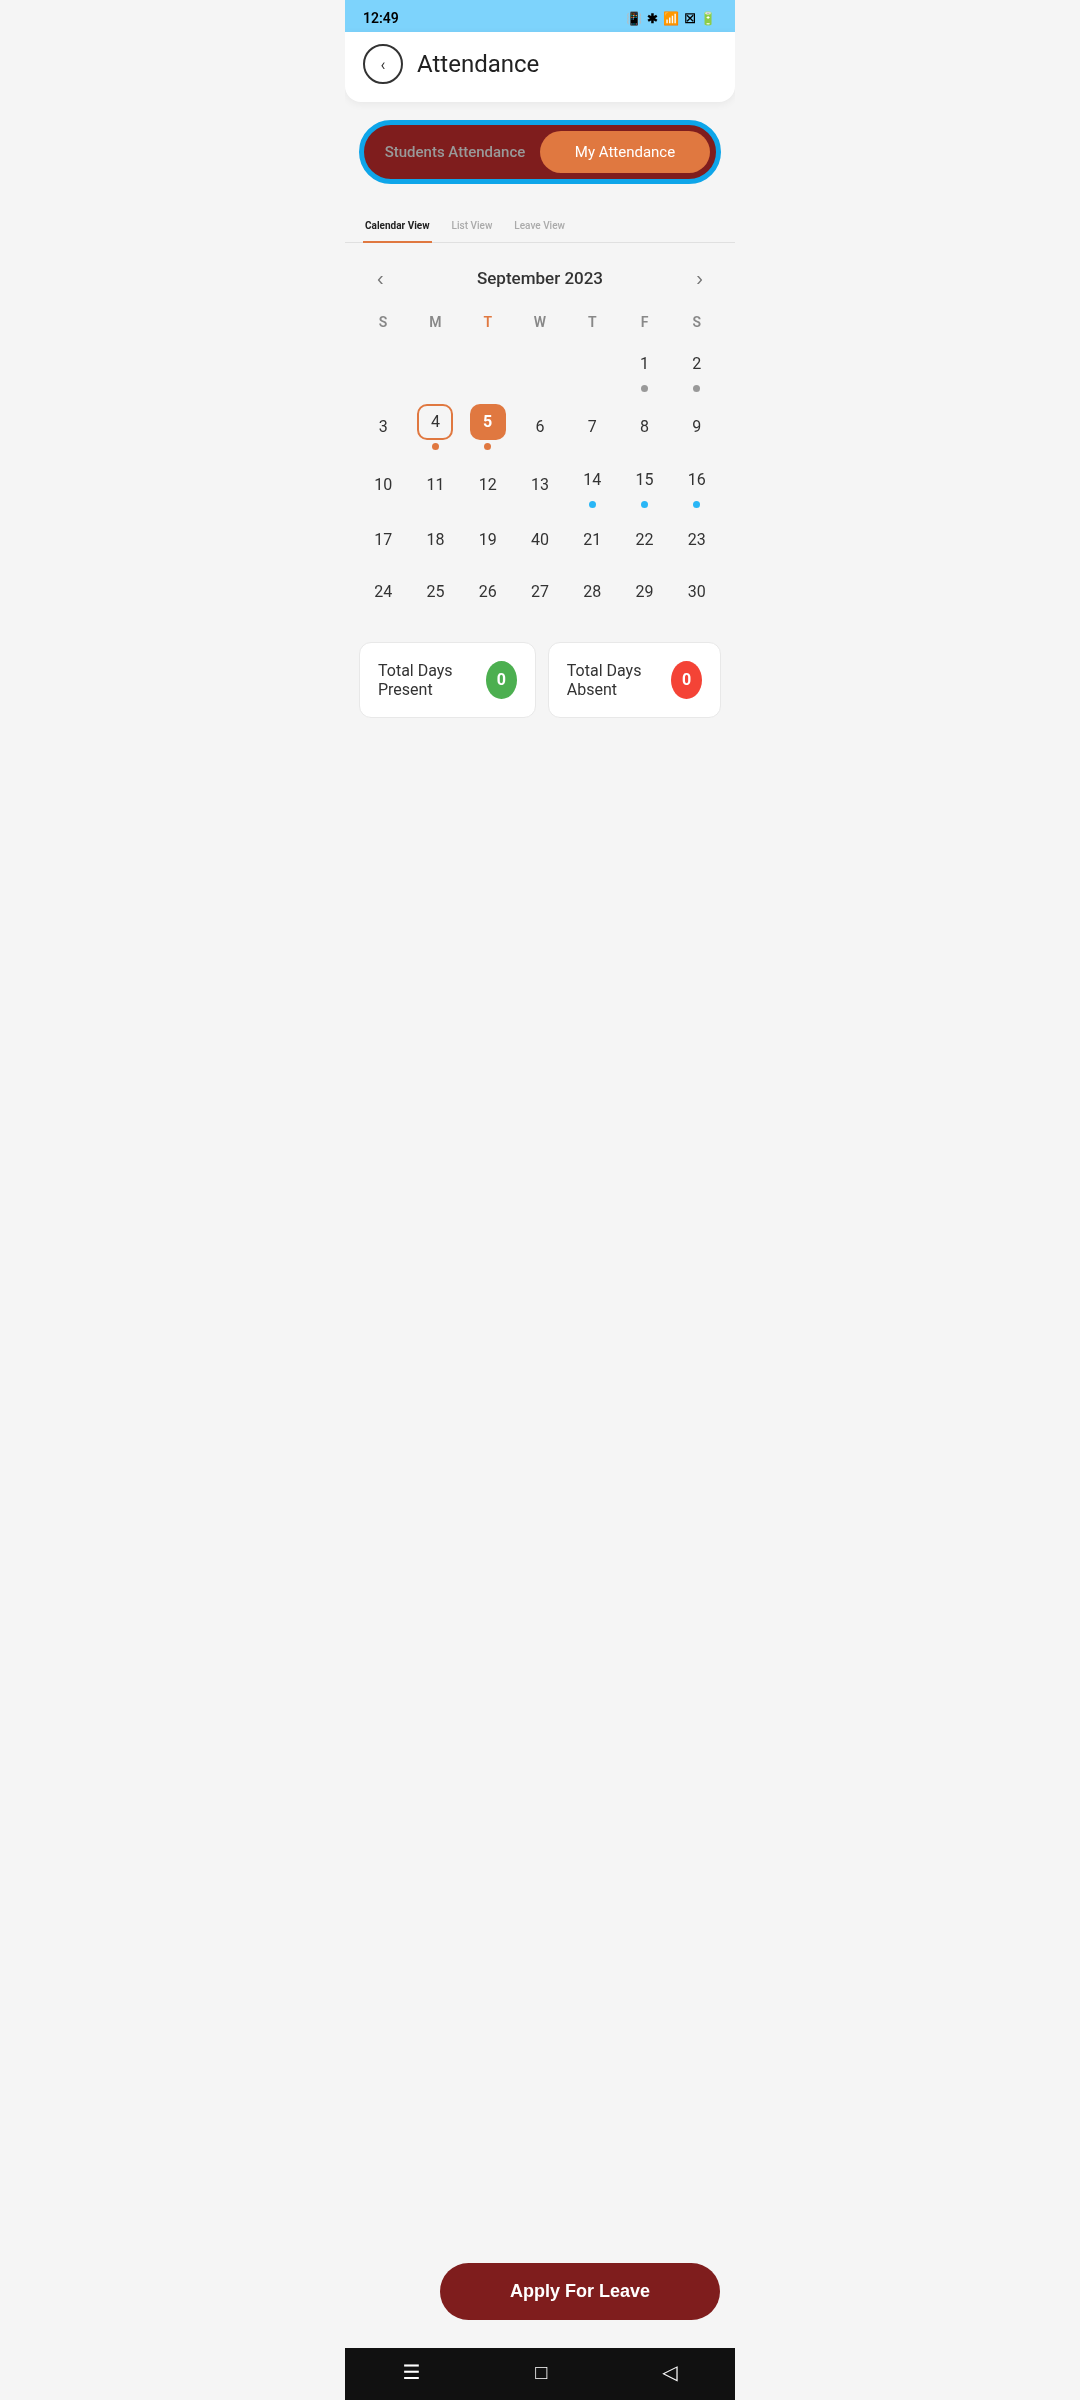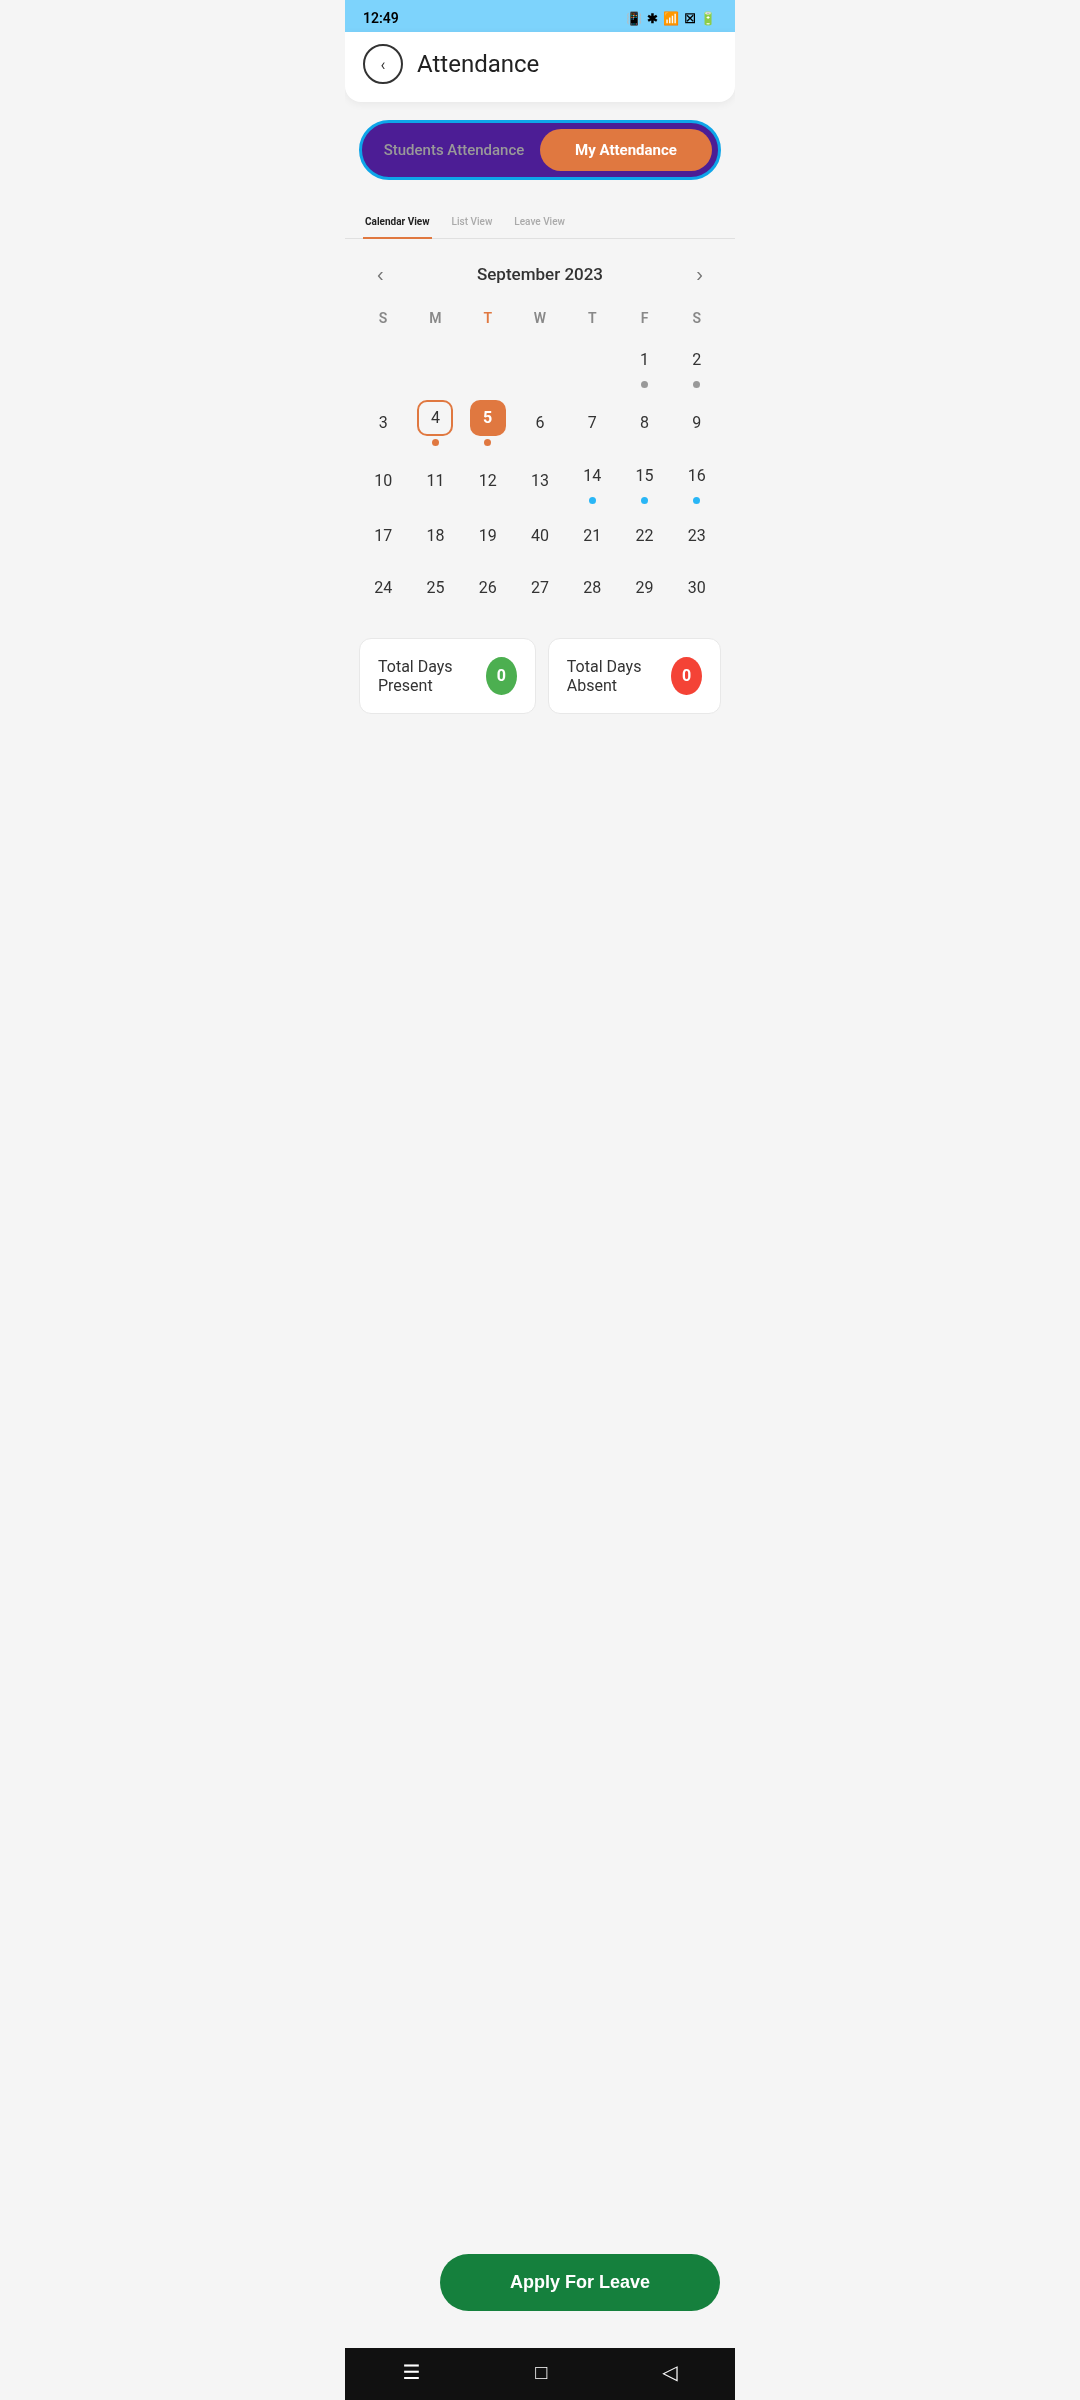"Students Attendance" .toggle-container { background: #4c1d95 -> #7f1d1d; border: 3px solid #0ea5e9 -> 5px solid #0ea5e9 }
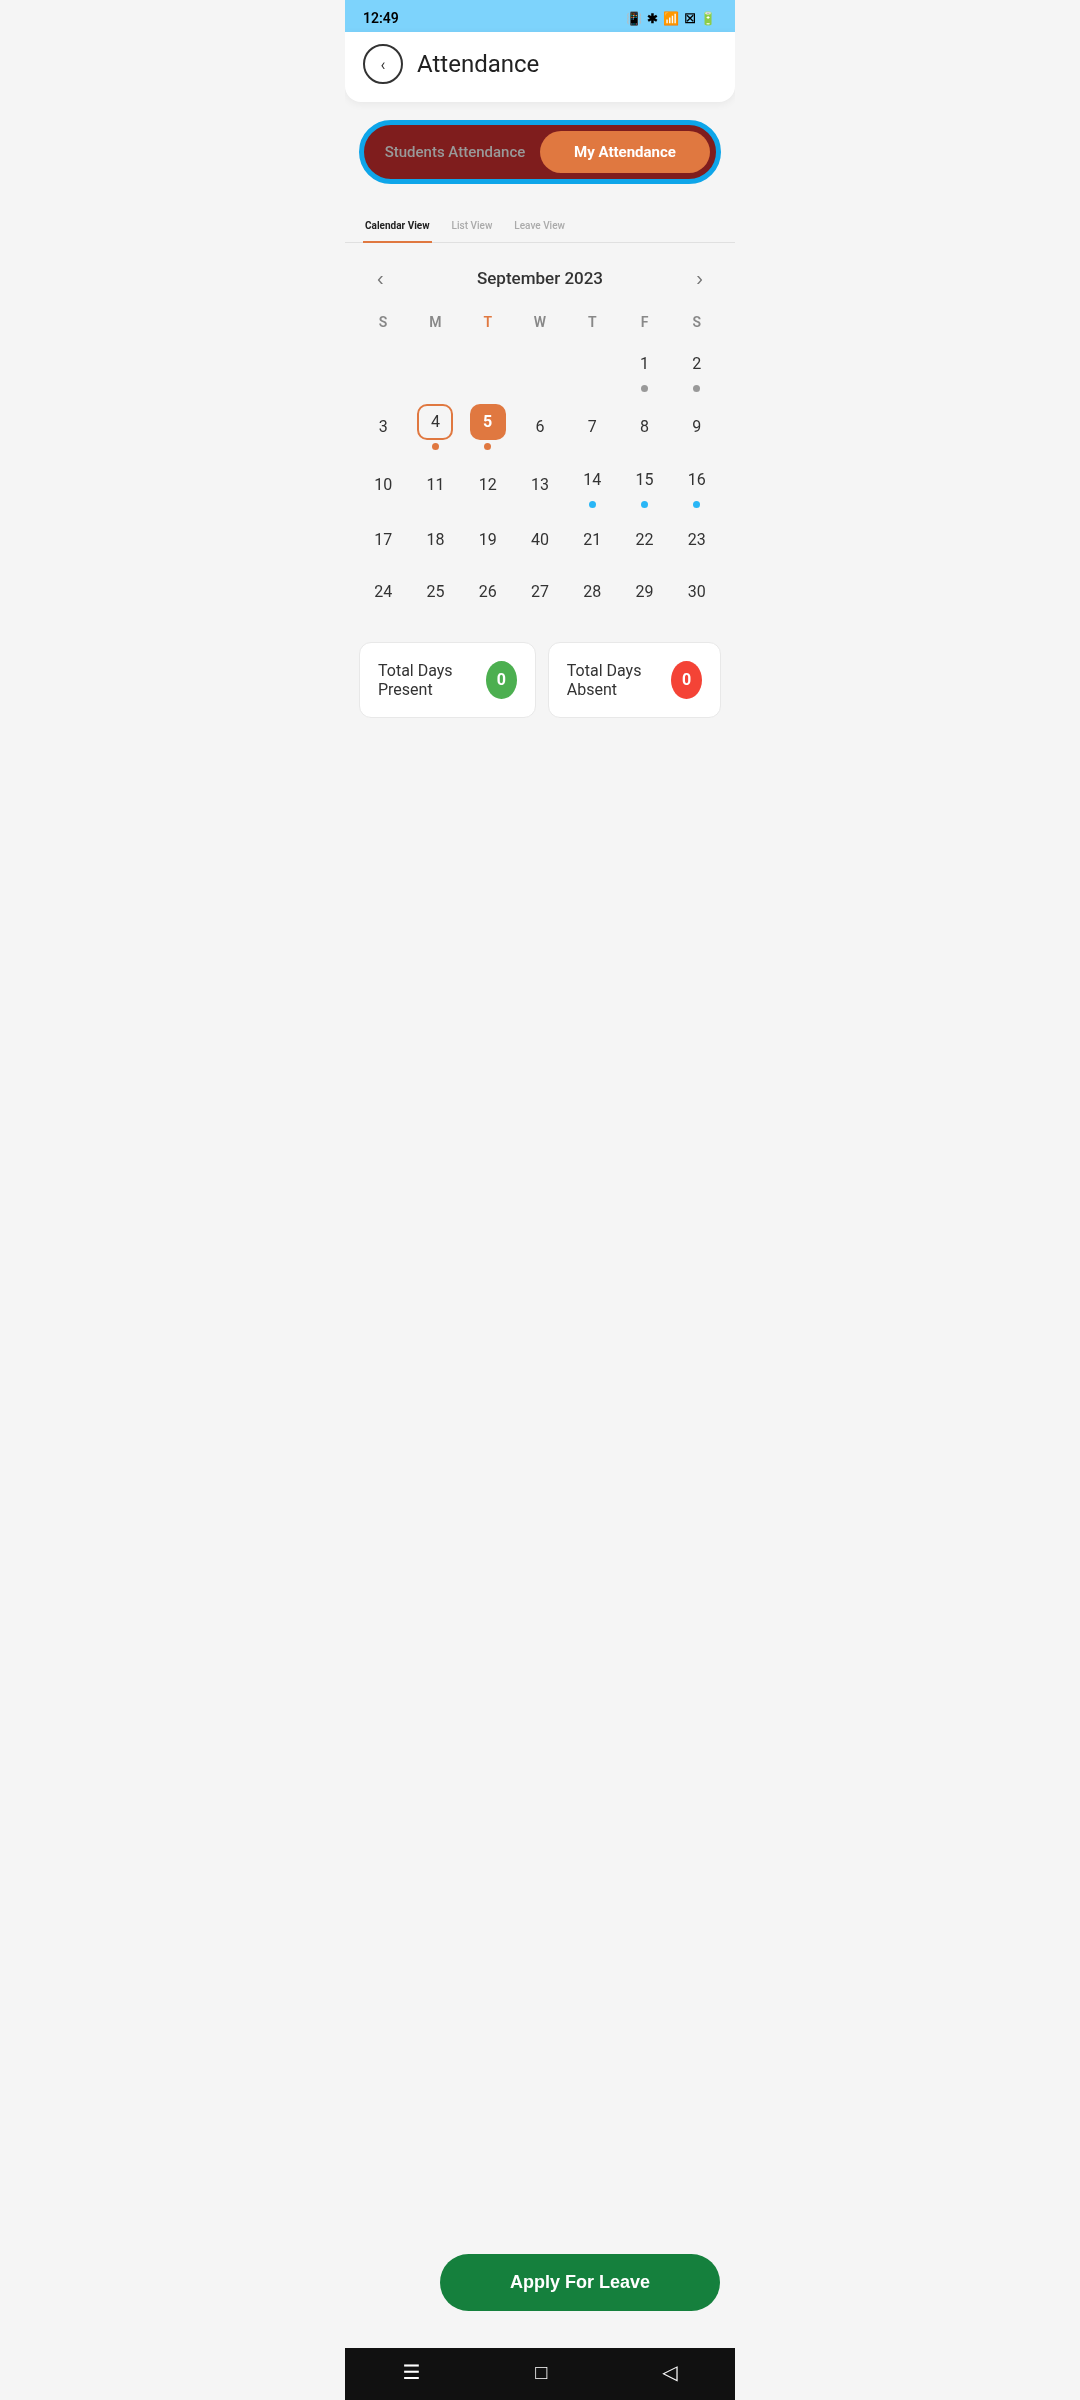"My Attendance" .toggle-btn.active { font-weight: 700 -> 400 }
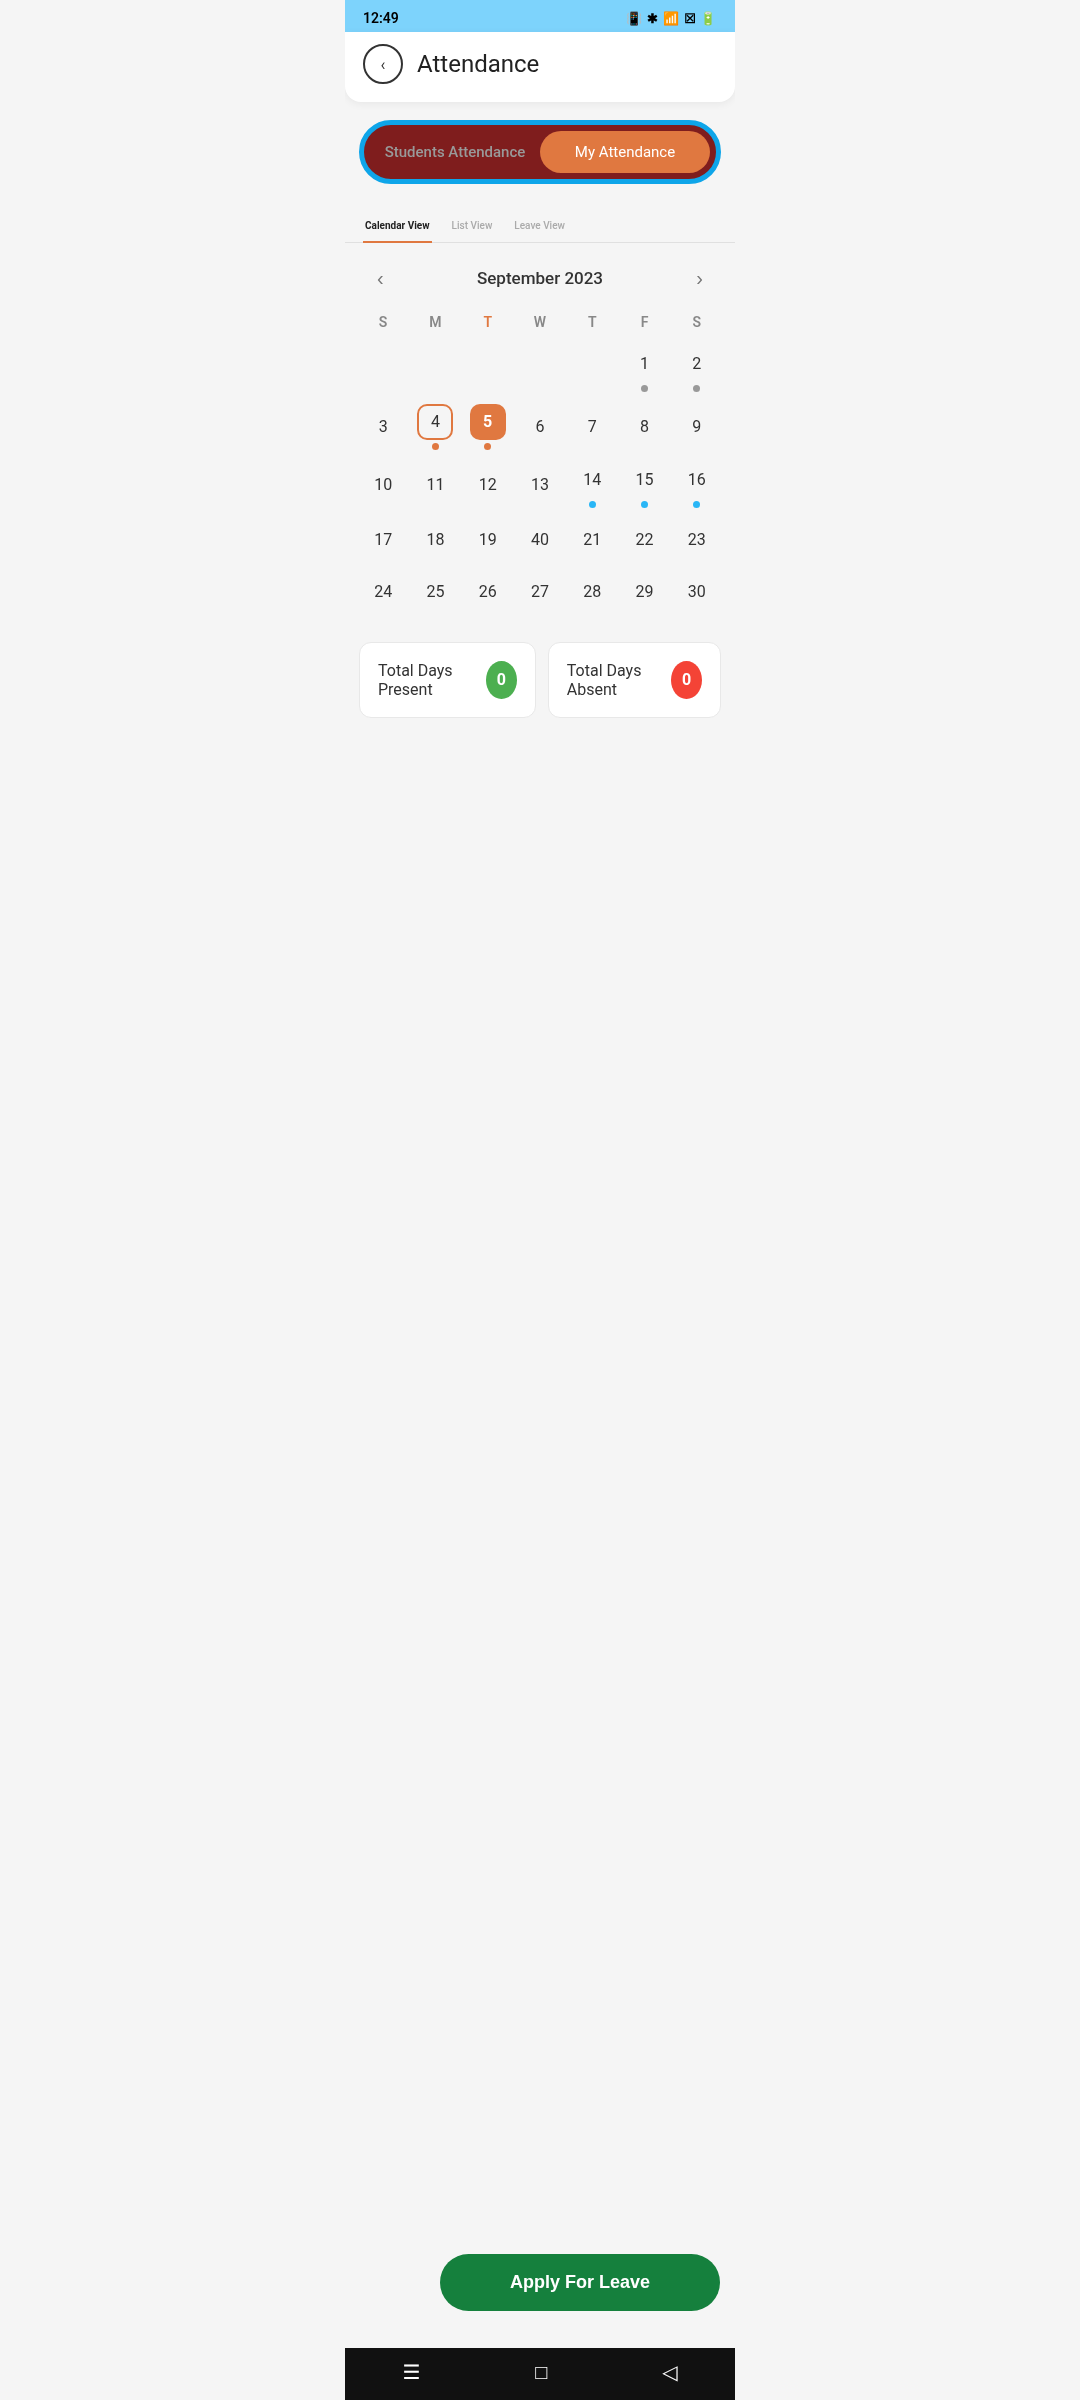"Apply For Leave" .apply-leave-btn { background: #15803d -> #7f1d1d; bottom: 89px -> 80px }
